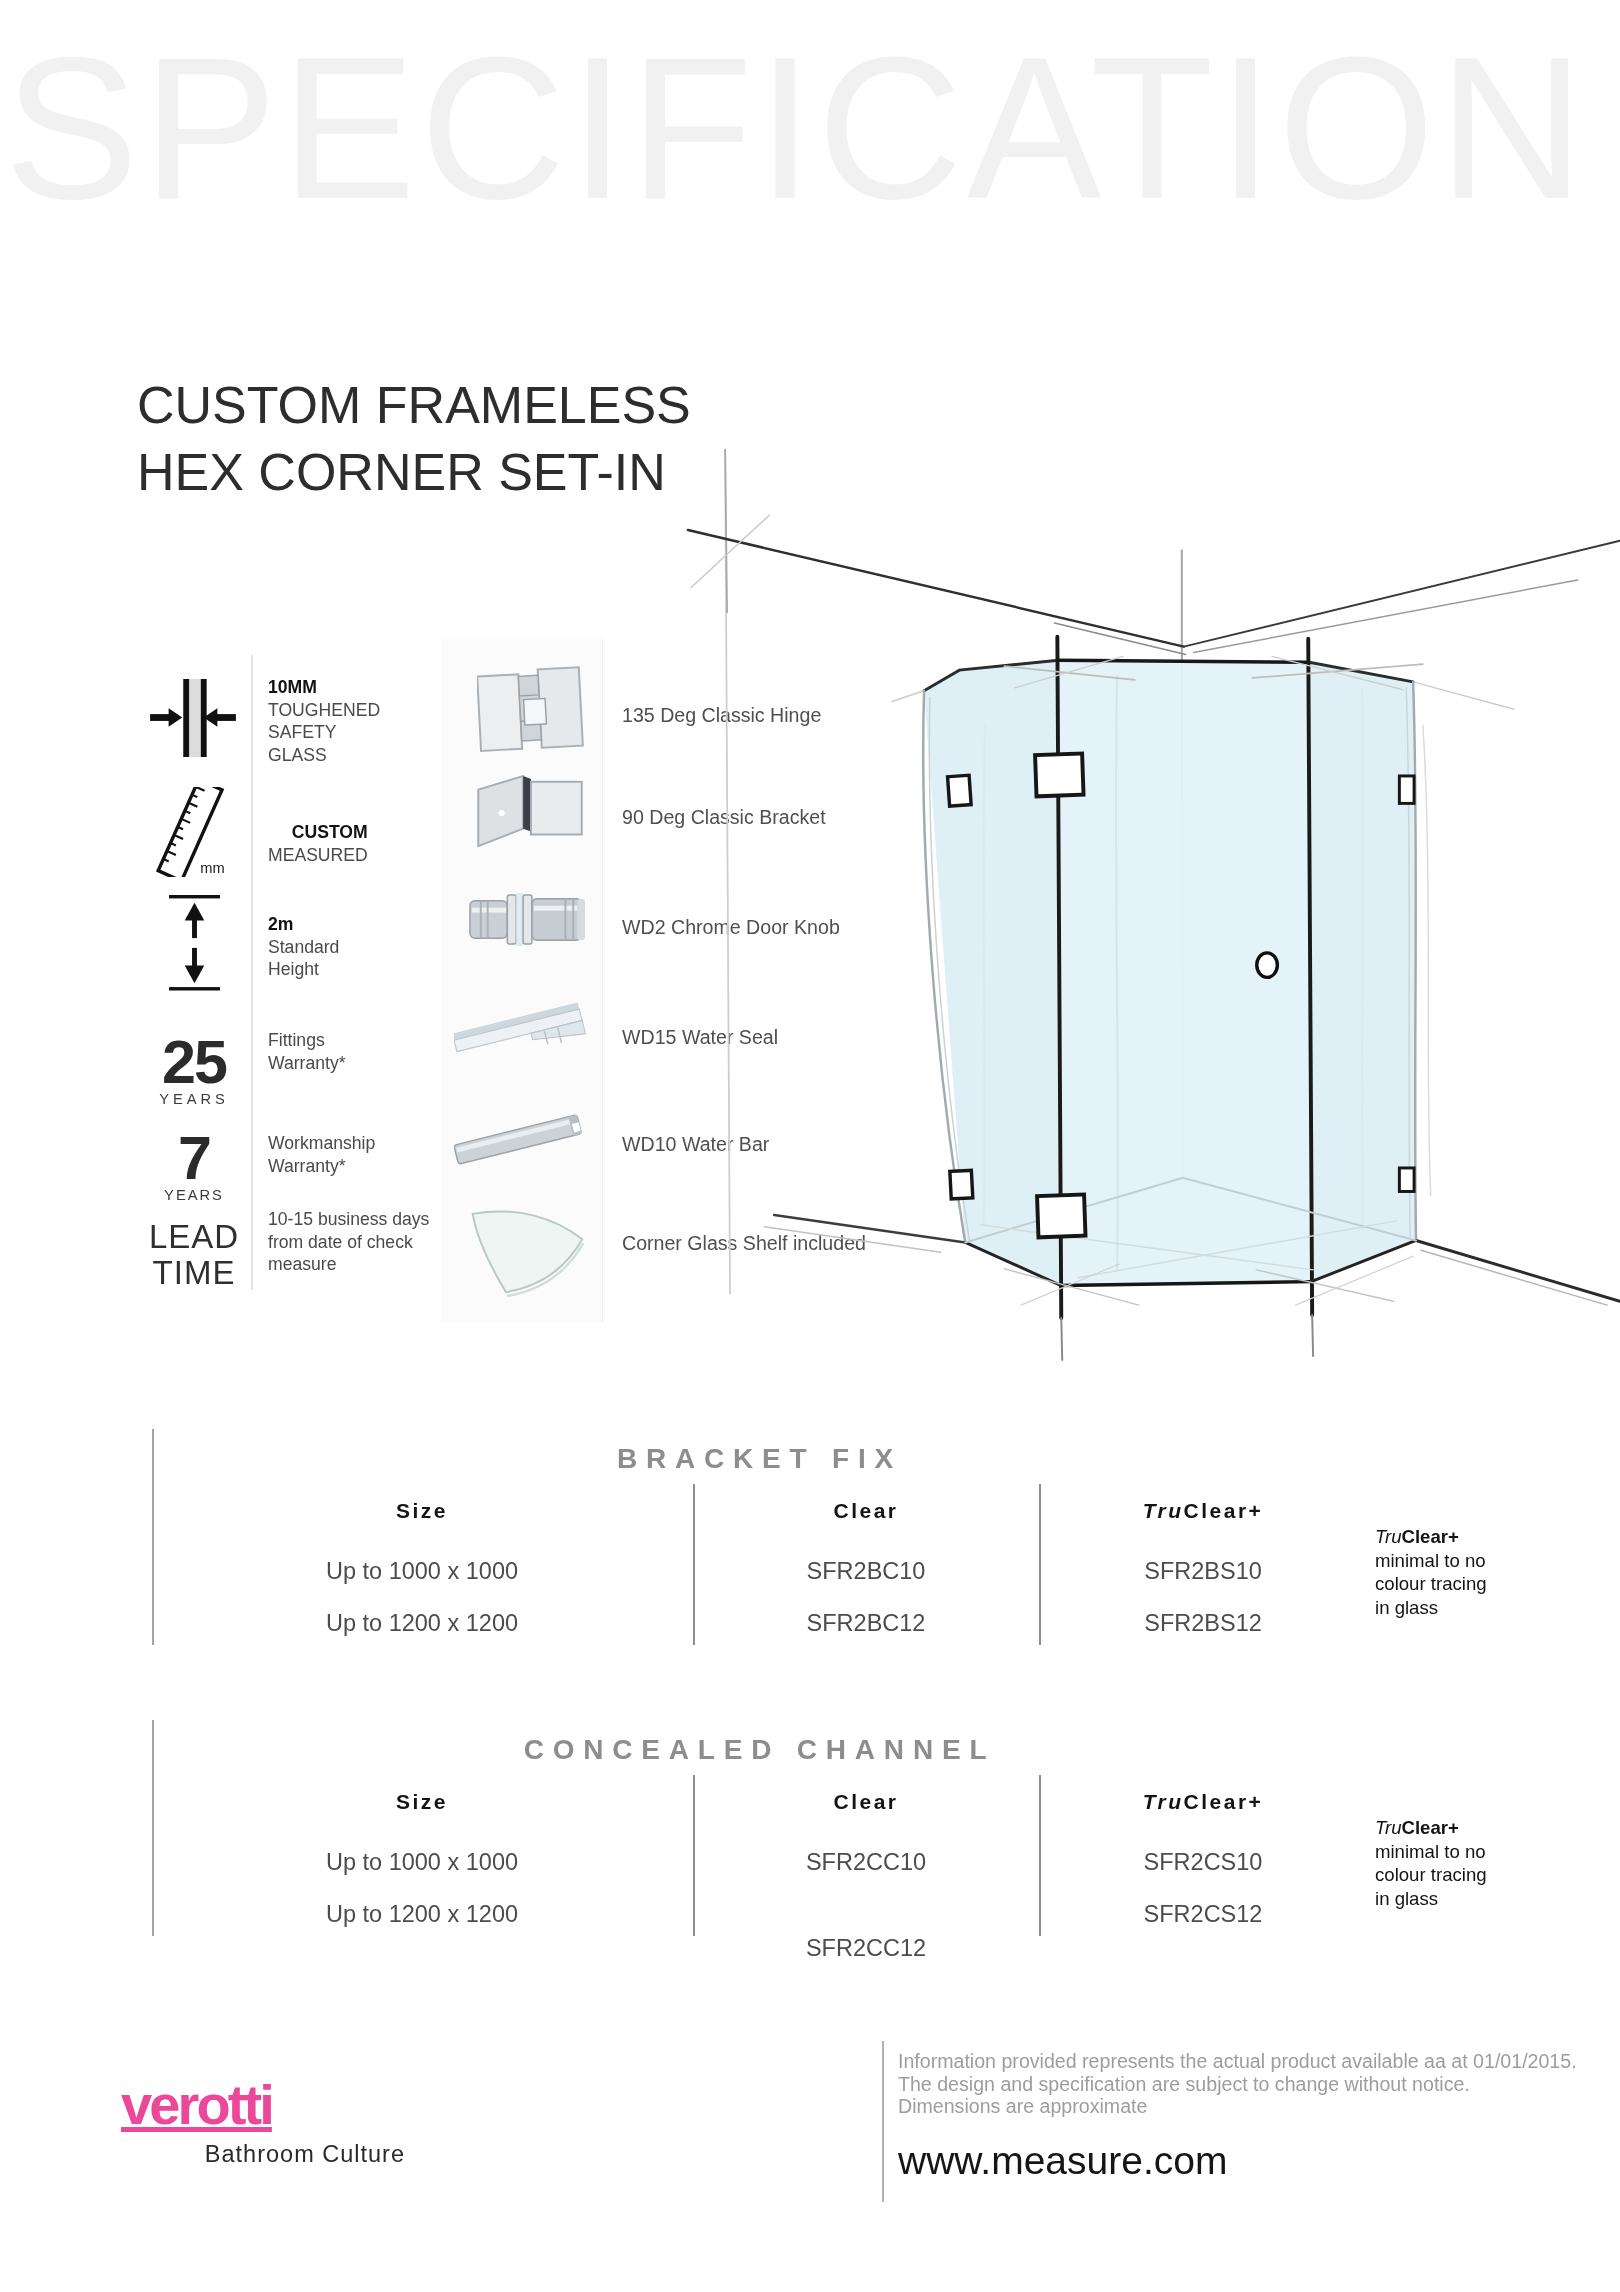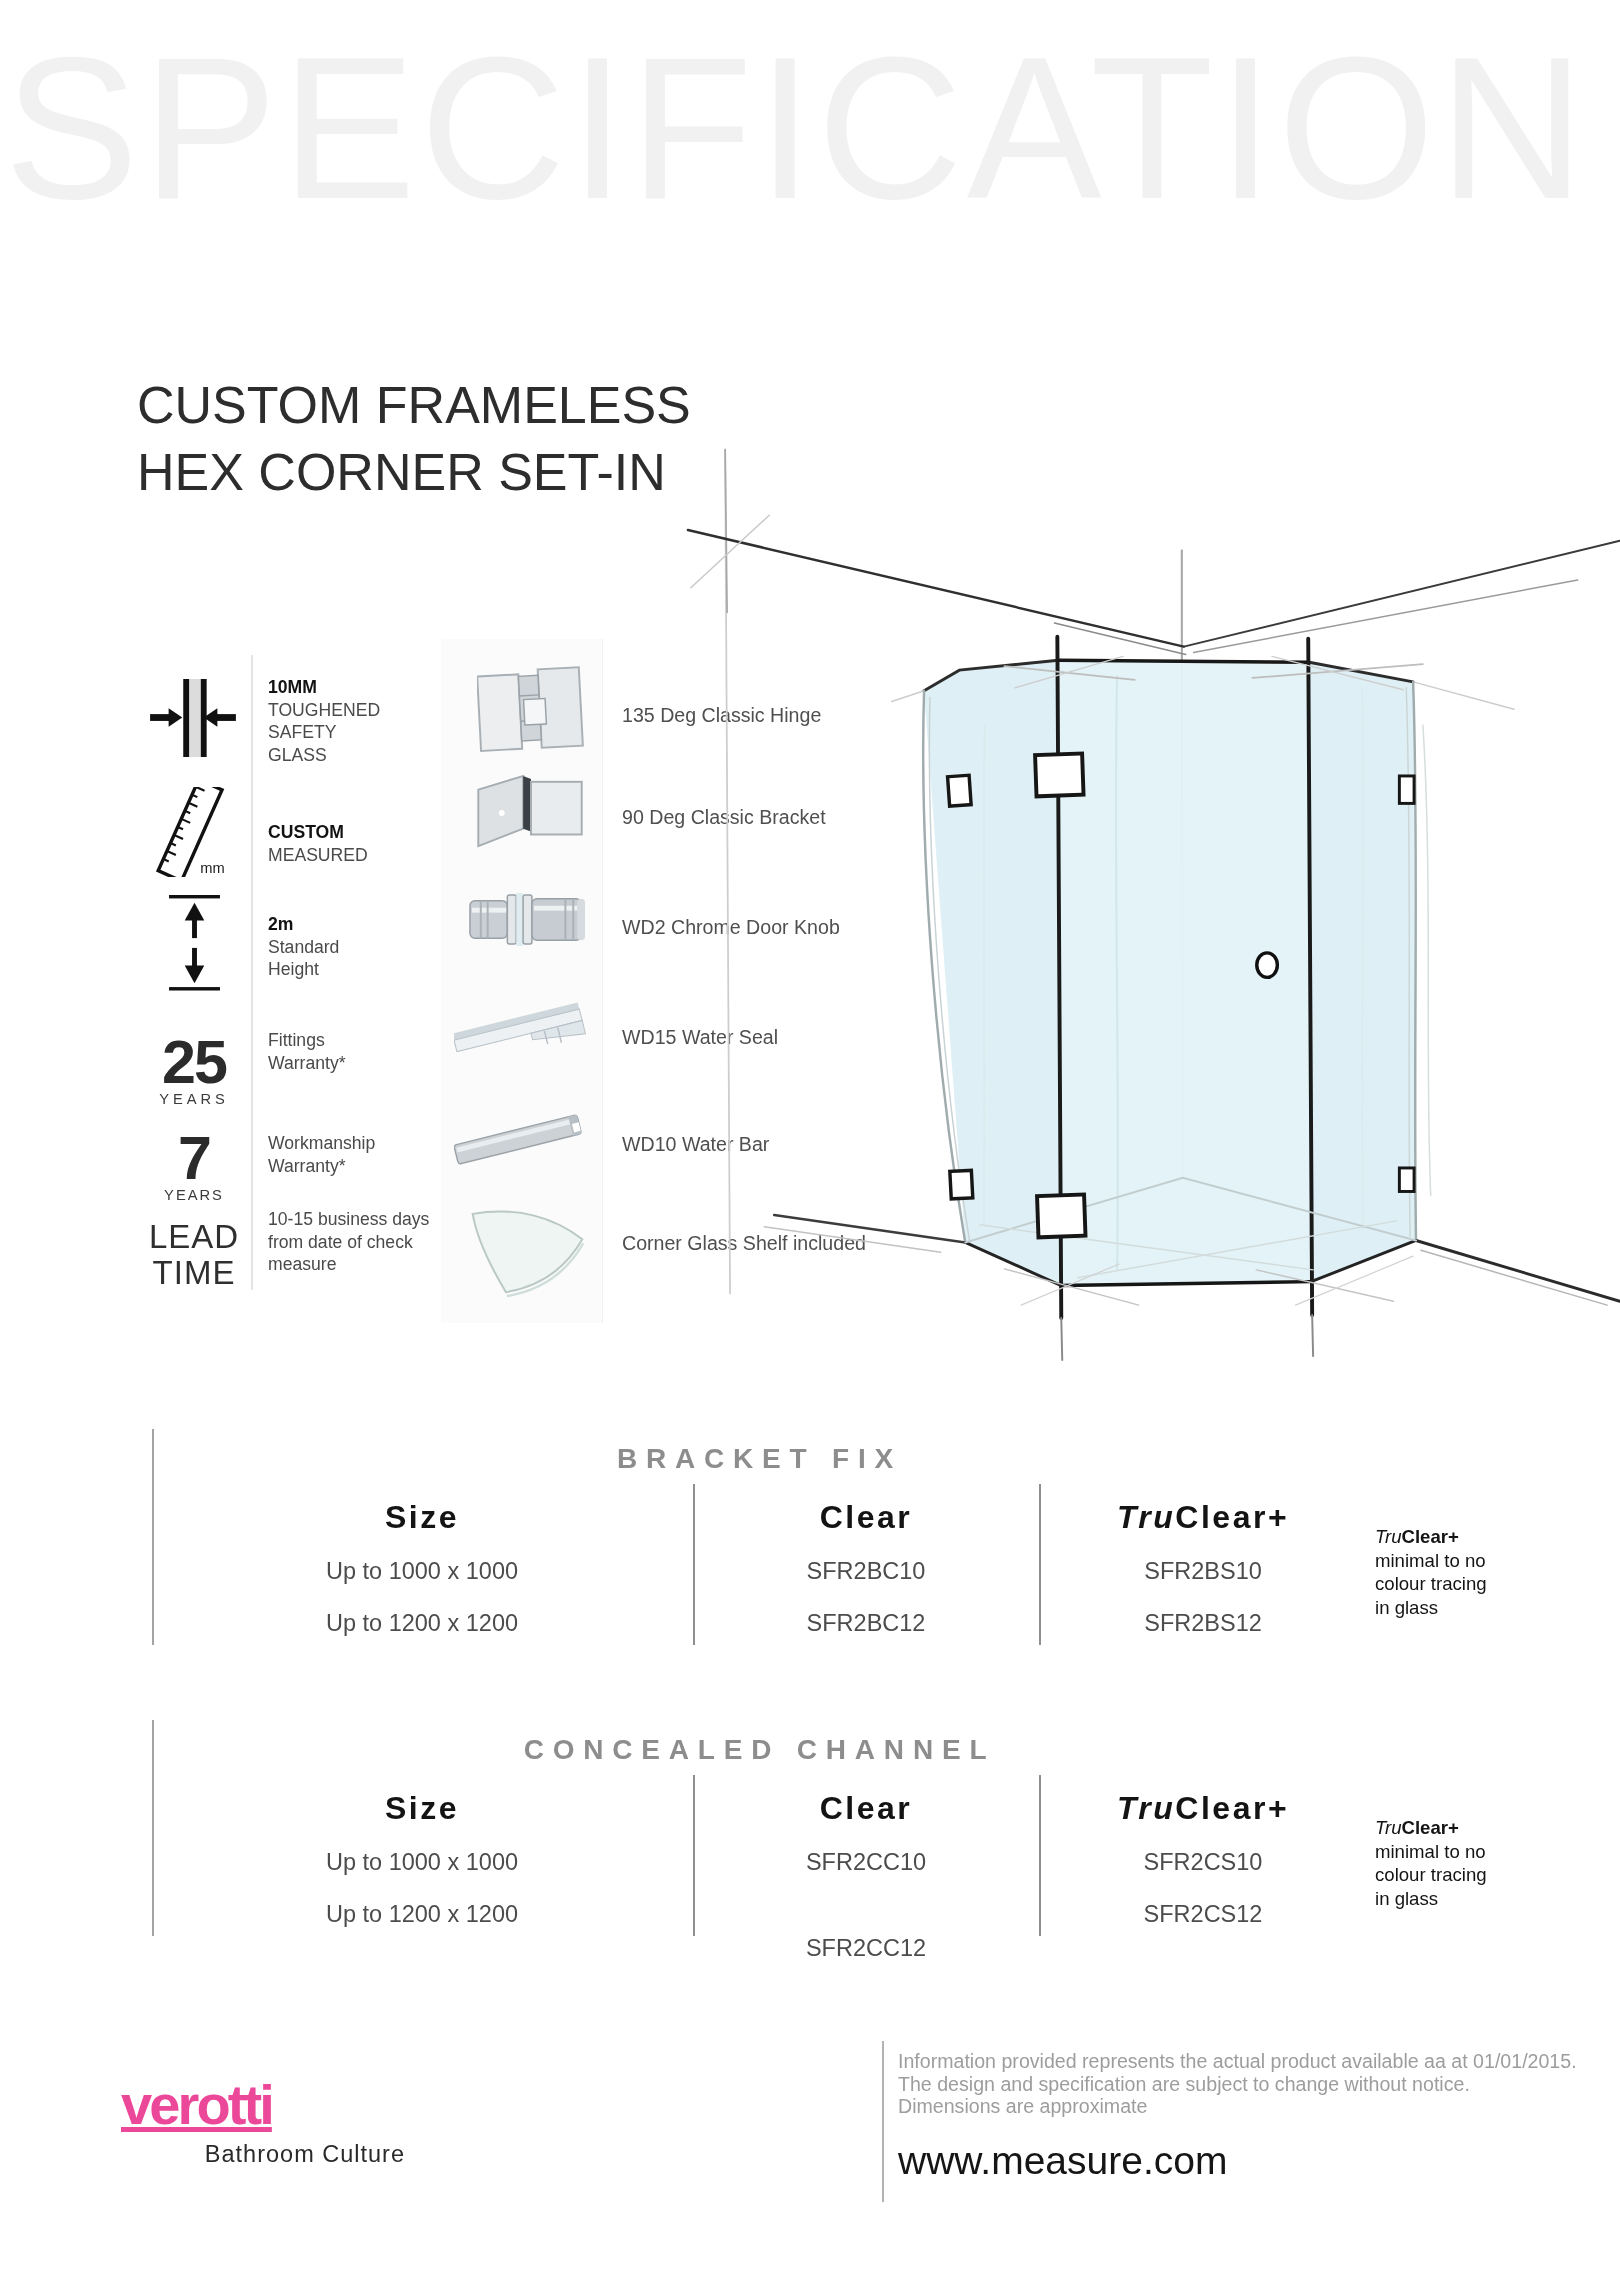"CUSTOM" div.feat-text { text-align: none -> right }
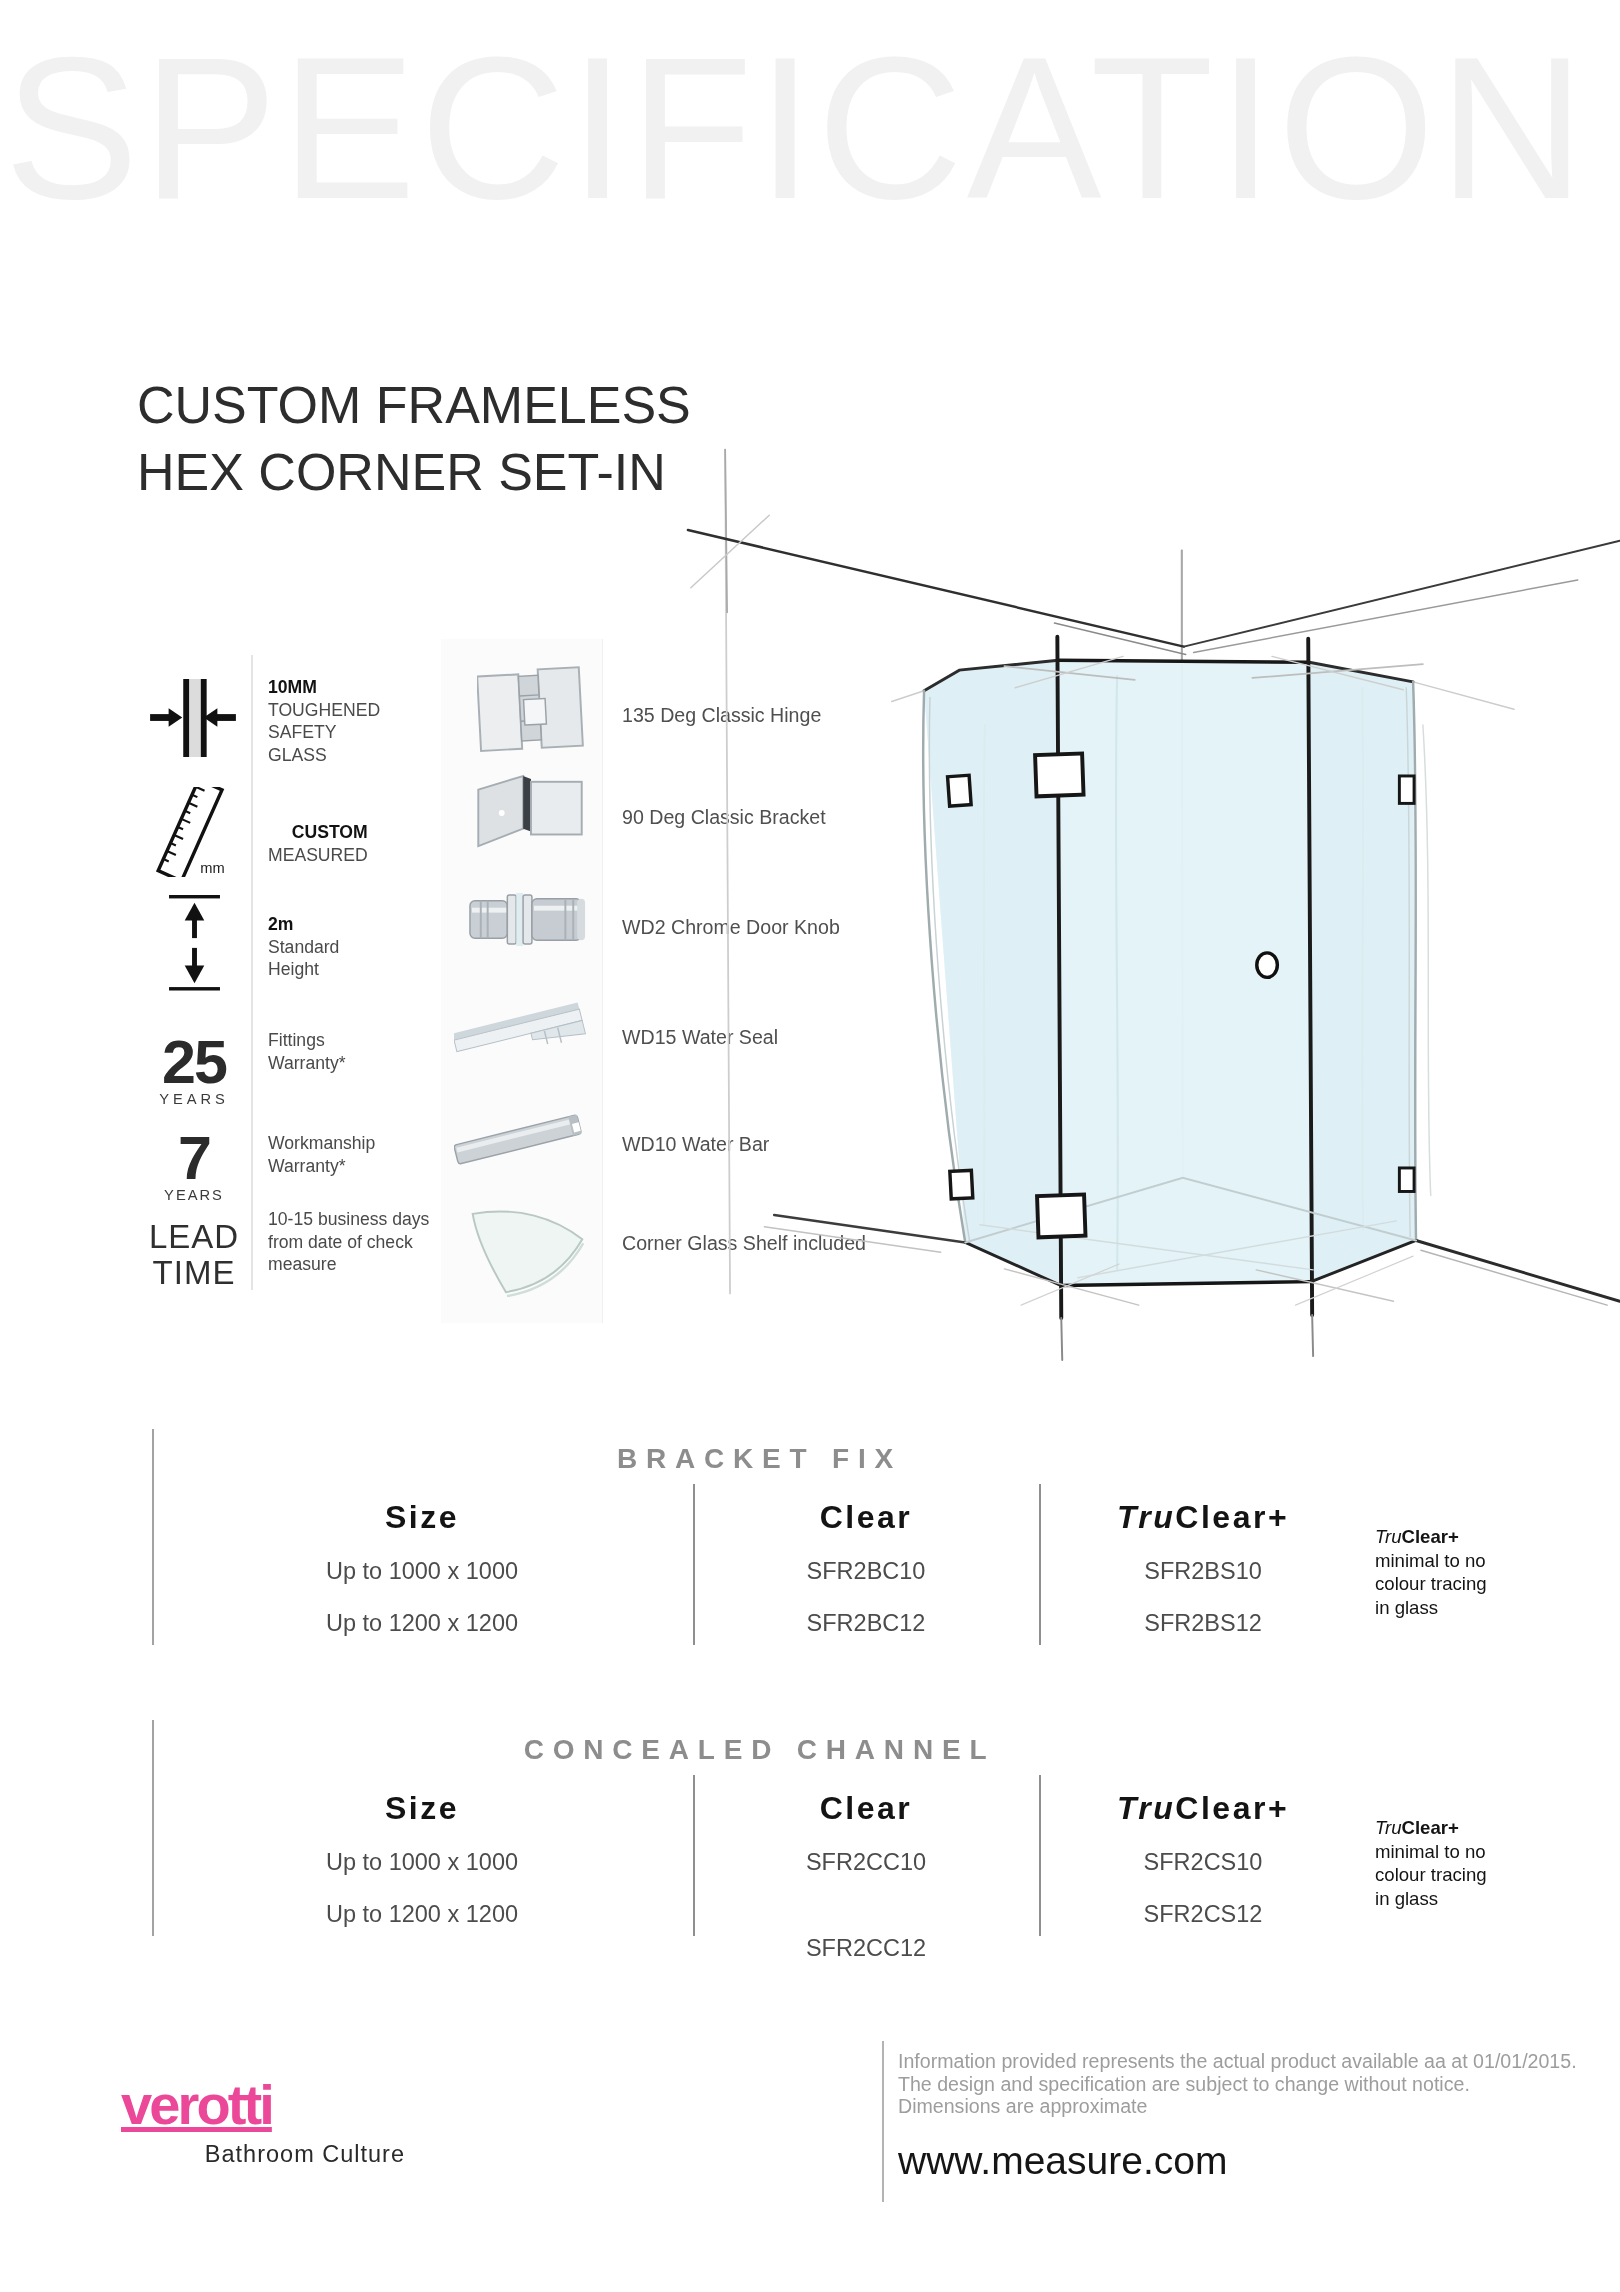"Size" .tcol { font-size: 32px -> 21px }
